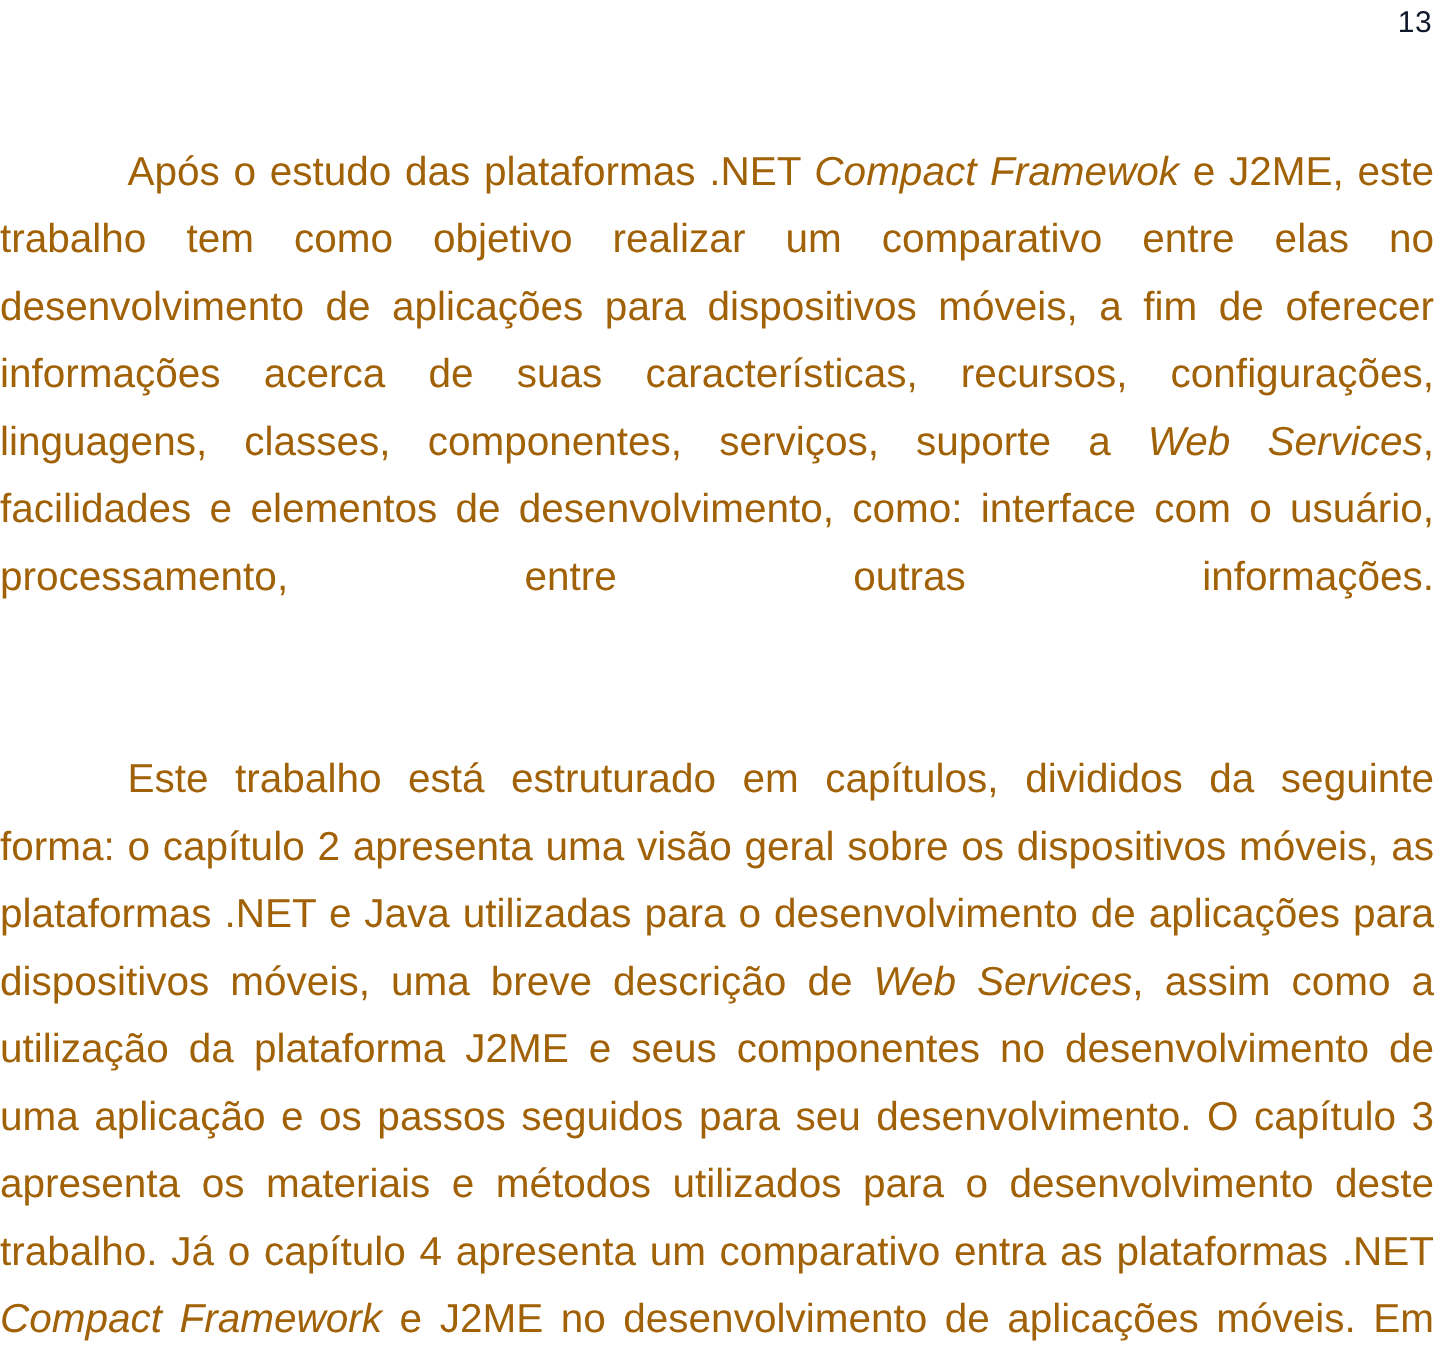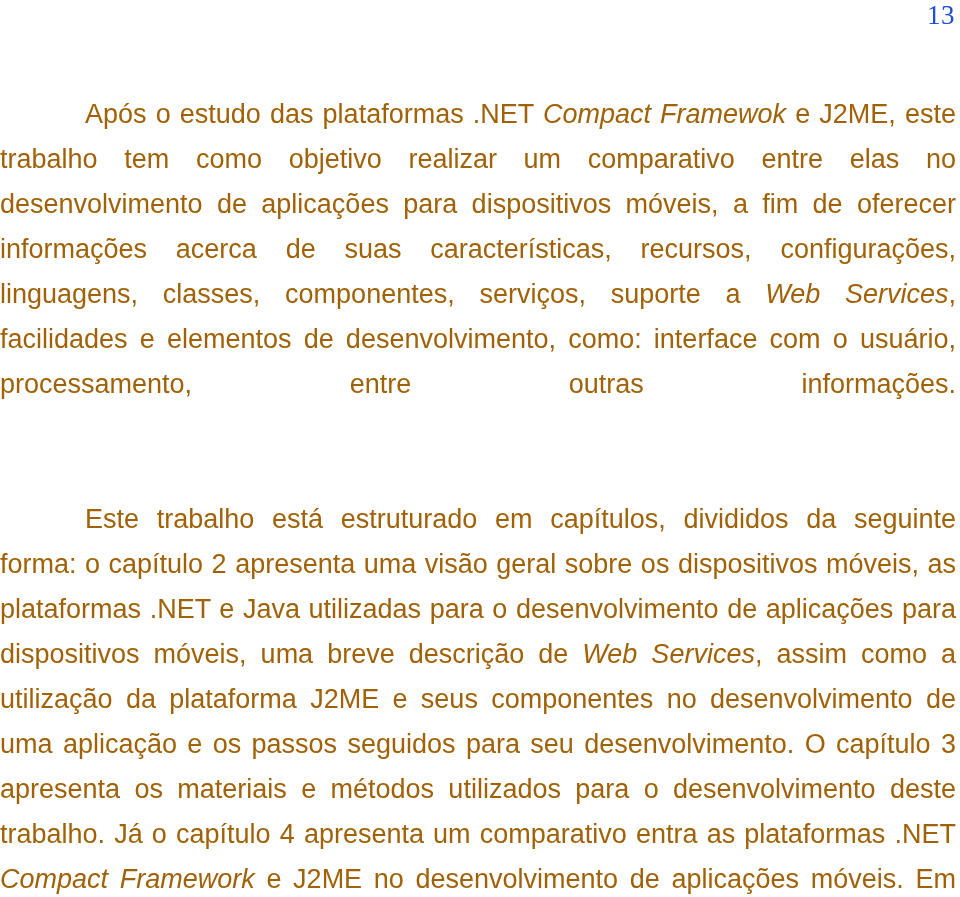"13" .page-number { color: #1d4ed8 -> #0f172a; font-family: Liberation Serif, serif -> Liberation Sans, sans-serif; font-size: 27px -> 20px }
